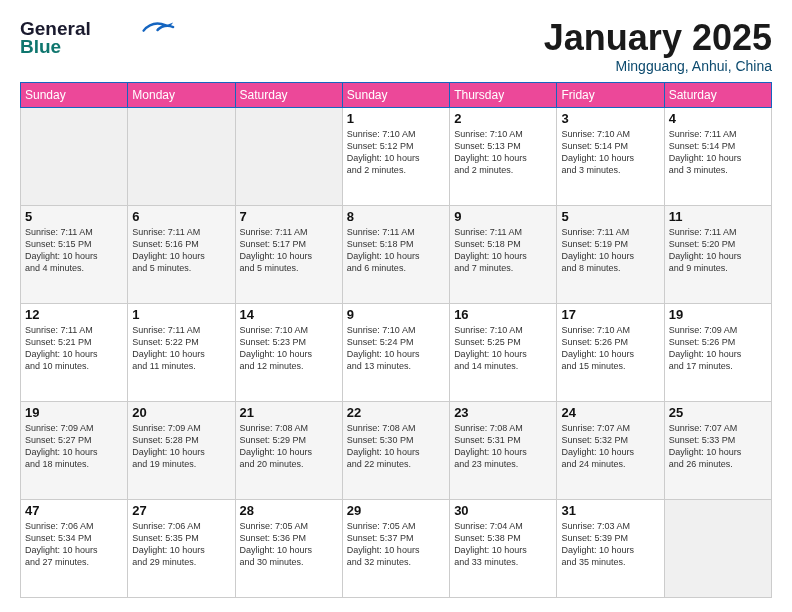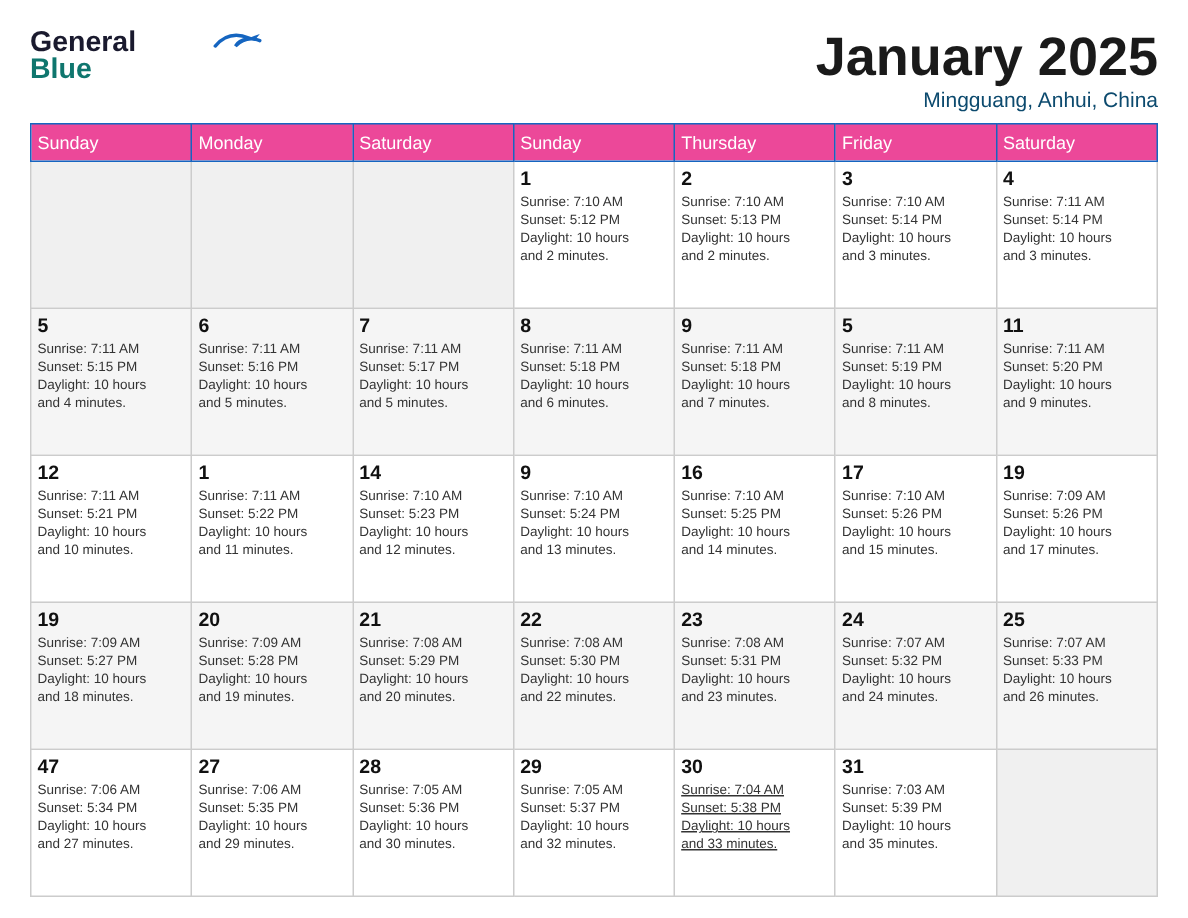"Sunrise: 7:04 AM" div.day-info { text-decoration: underline -> none }
